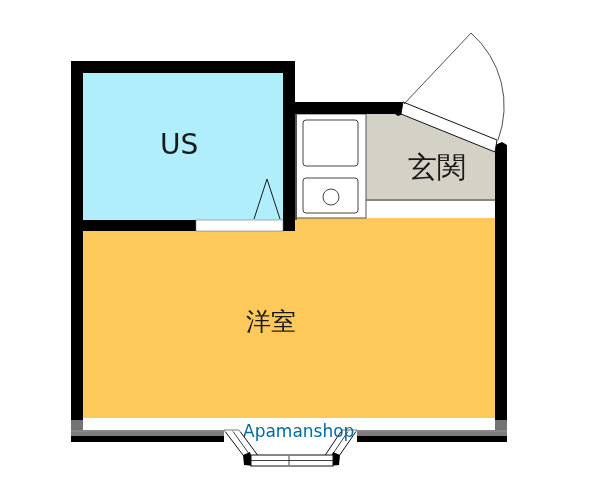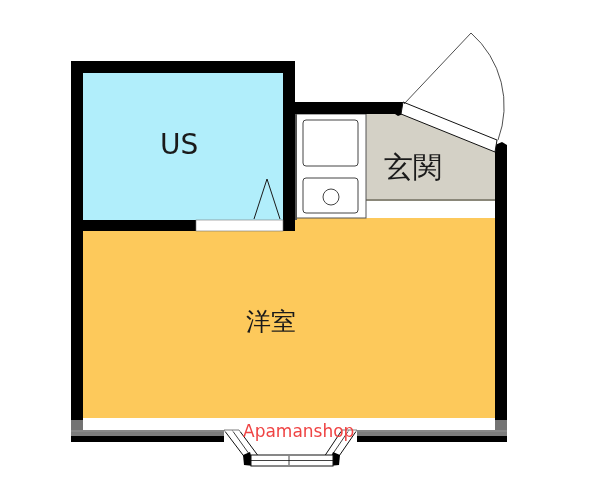"玄関" .lbl-genkan { left: 384px -> 408px }
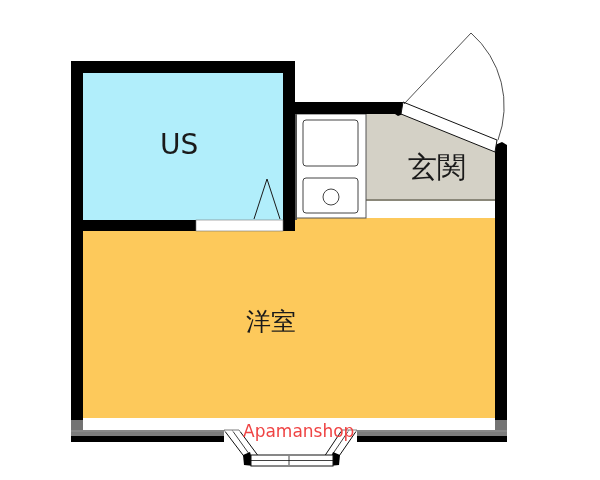"Apamanshop" .watermark { color: #ef4444 -> #0369a1 }
